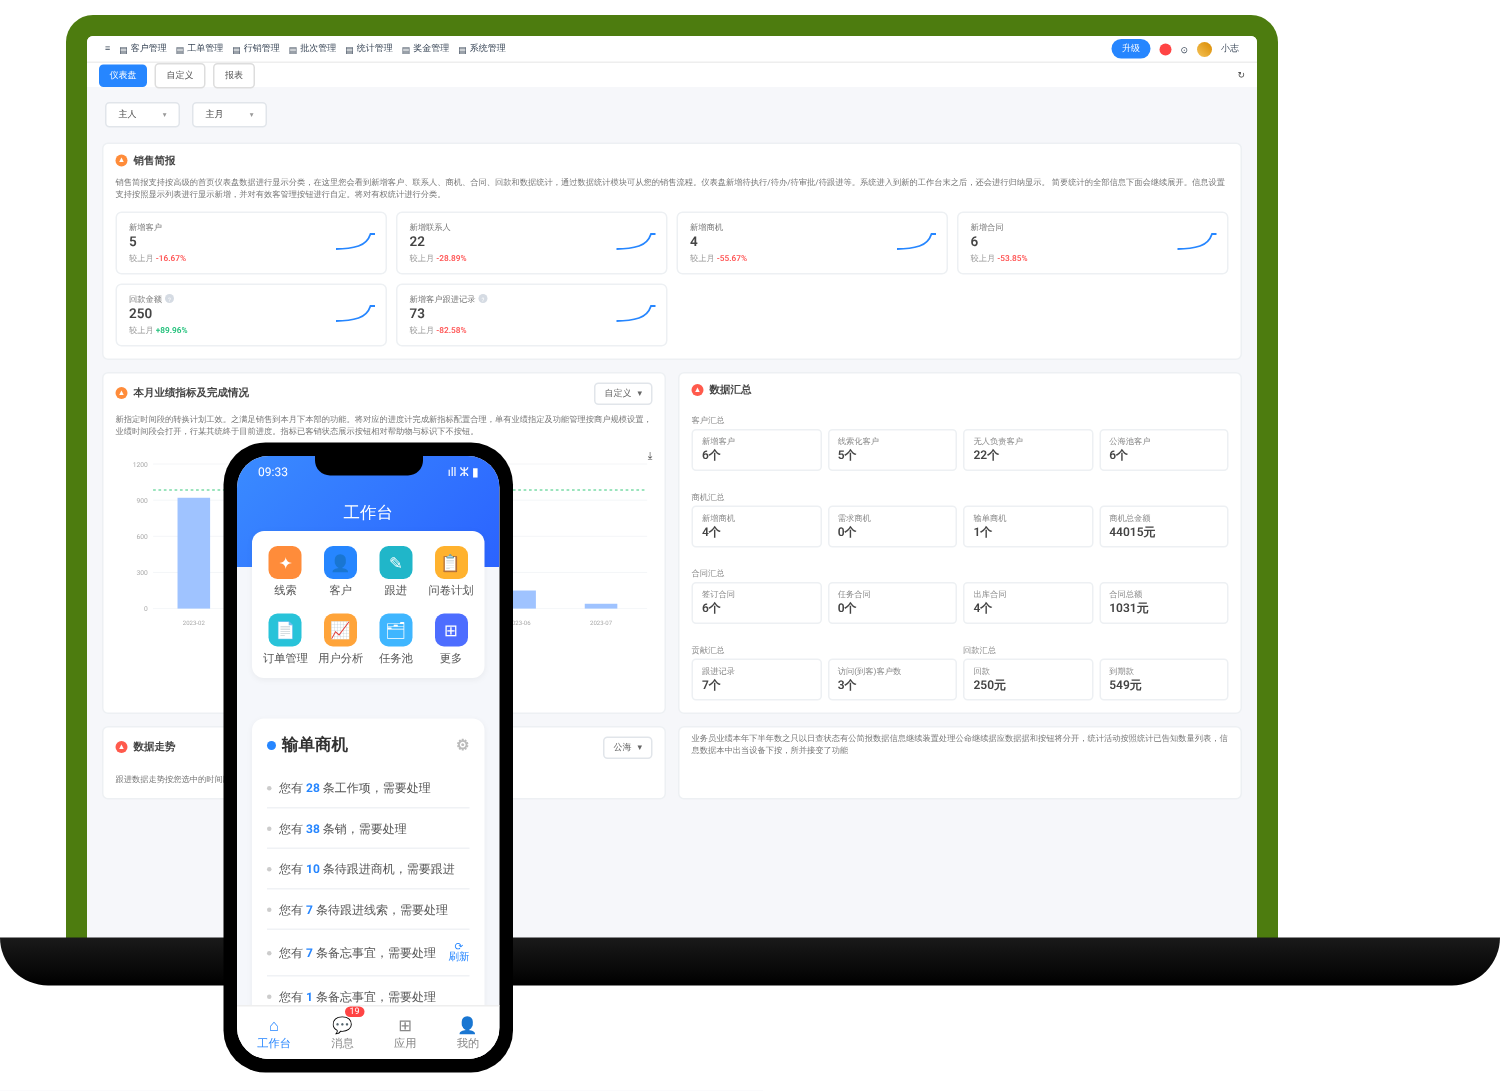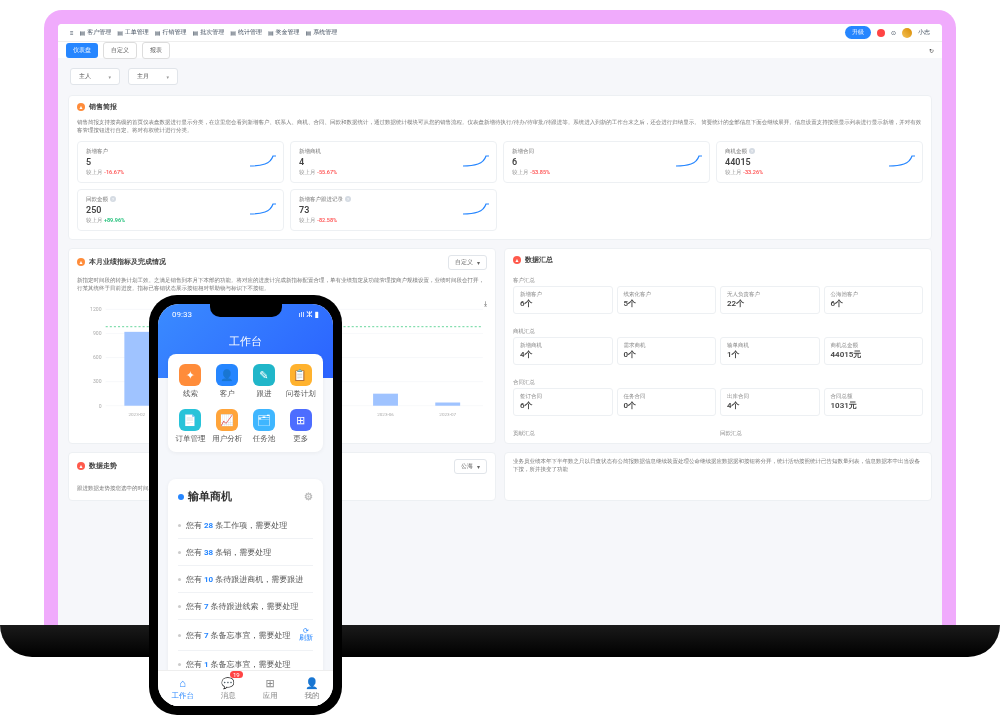"销售简报" .laptop { background: #f0abfc -> #4d7c0f; width: 912px -> 808px }
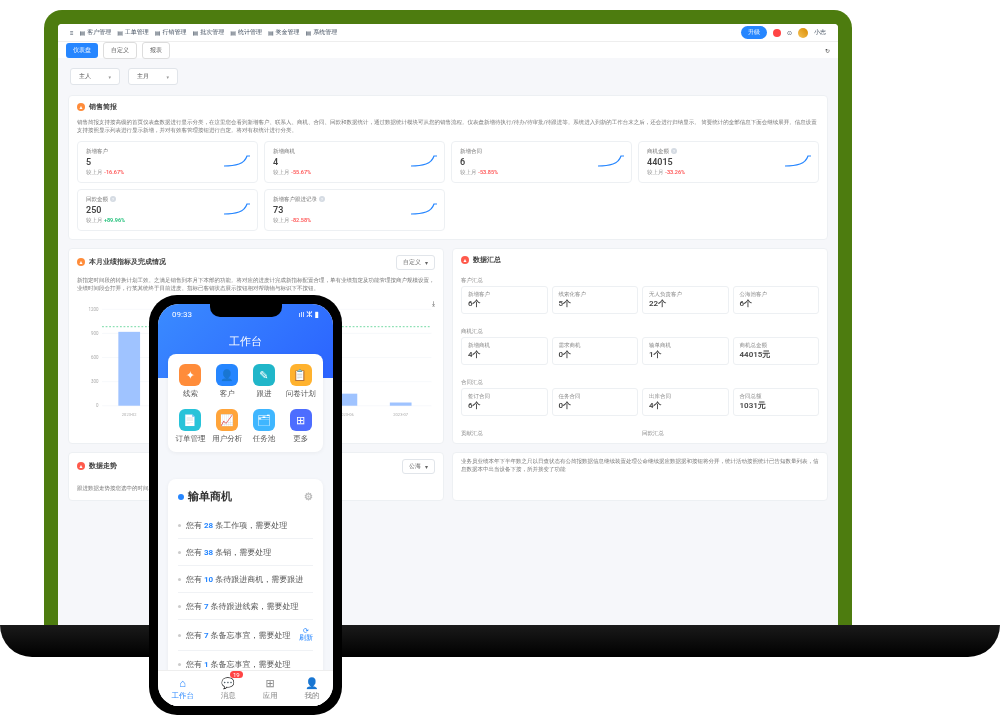"22" div.kpi { html: none -> <div> <div>新增联系人</div> <div>22</div> <div>较上月 <span>-28.89%</span></div> <svg> <path></path> </svg> </div> }
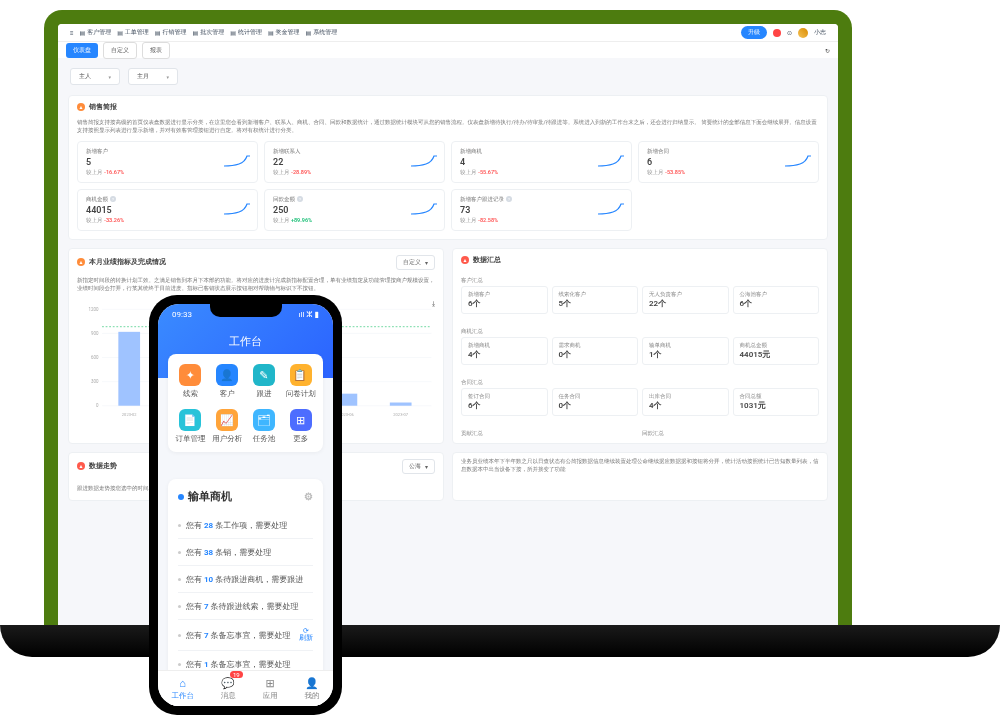"44015" div.kpi { html: <div> <div>商机金额<span>?</span></div> <div>44015</div> <div>较上月 <span>-33.26%</span></div> <svg> <path></path> </svg> </div> -> none }
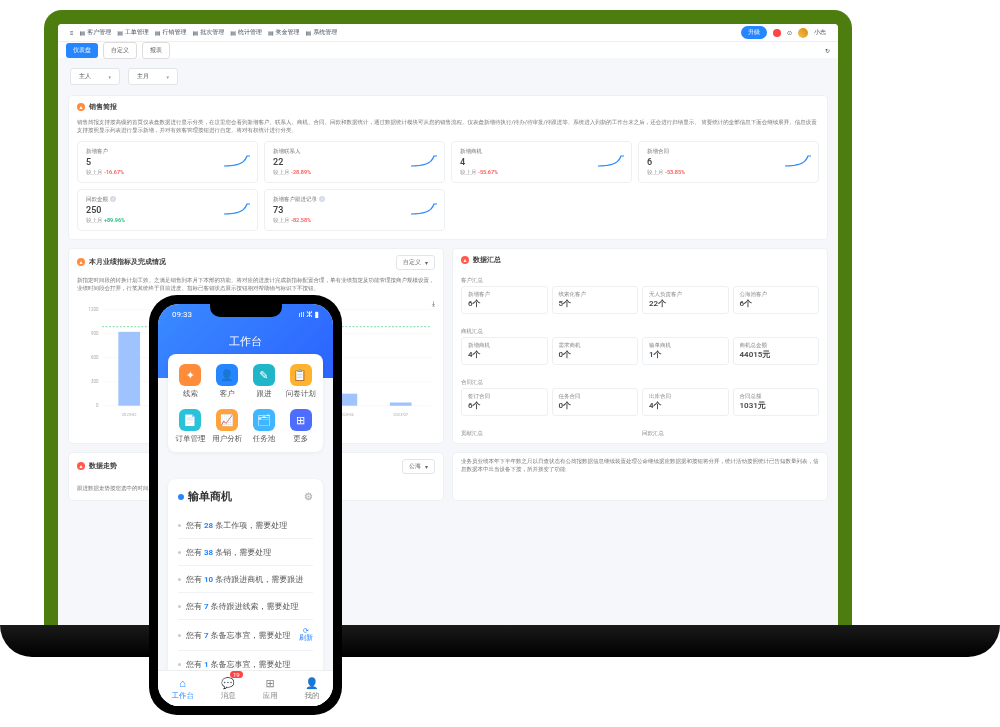"7个" div.sum-grid { html: none -> <div> <div> <div>跟进记录</div> <div>7个</div> </div> <div> <div>访问(到客)客户数</div> <div>3个</div> </div> <div> <div>回款</div> <div>250元</div> </div> <div> <div>到期款</div> <div>549元</div> </div> </div> }
